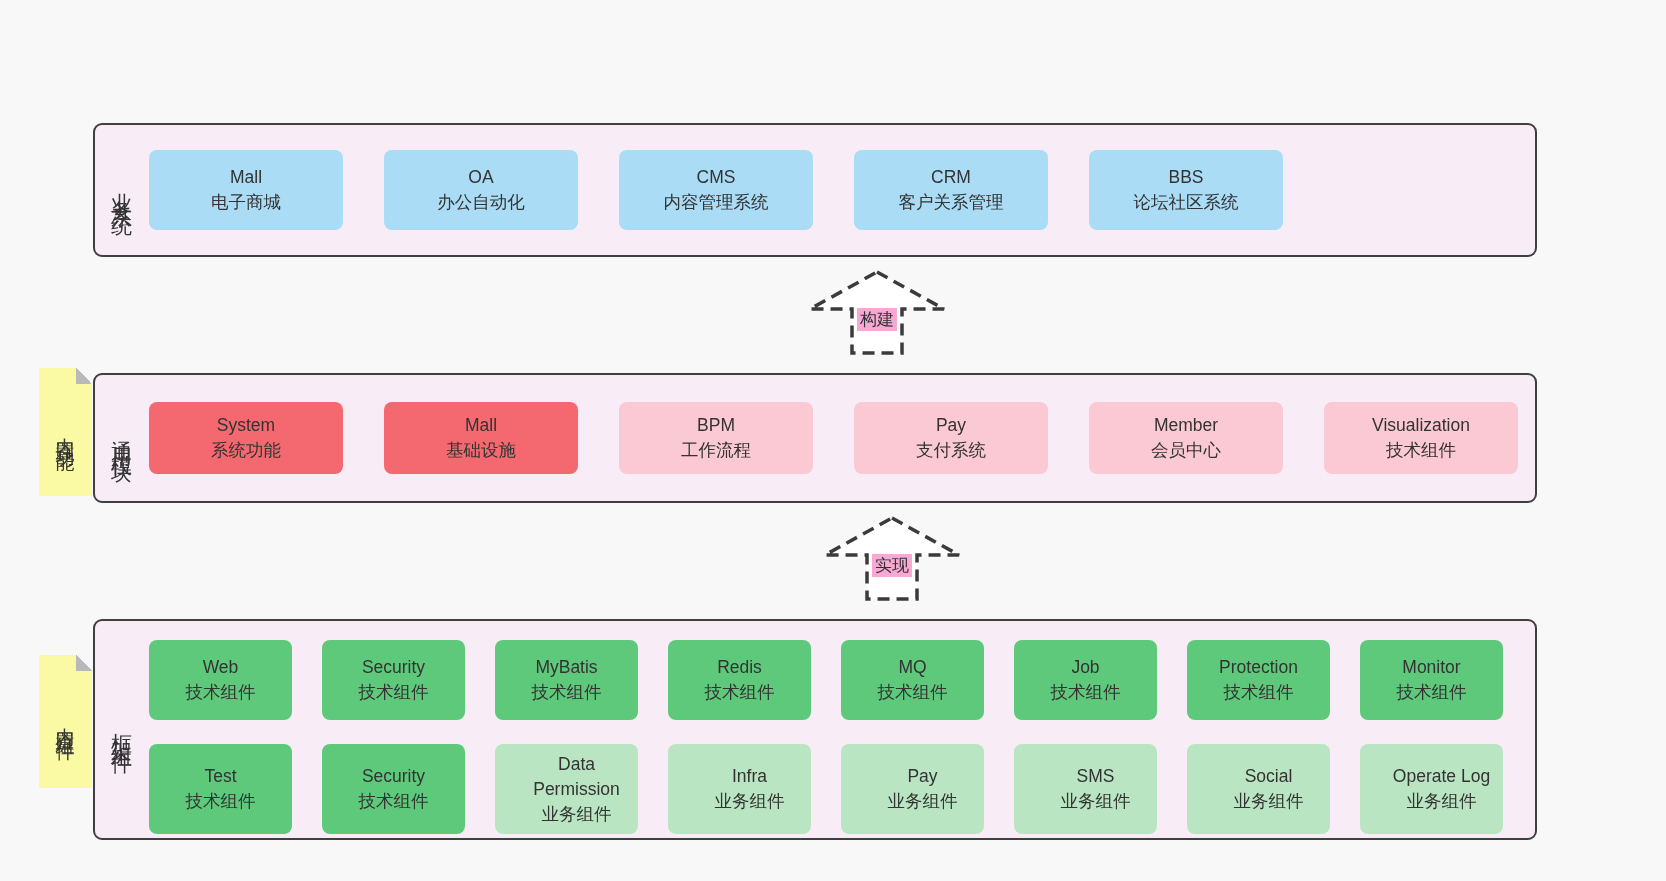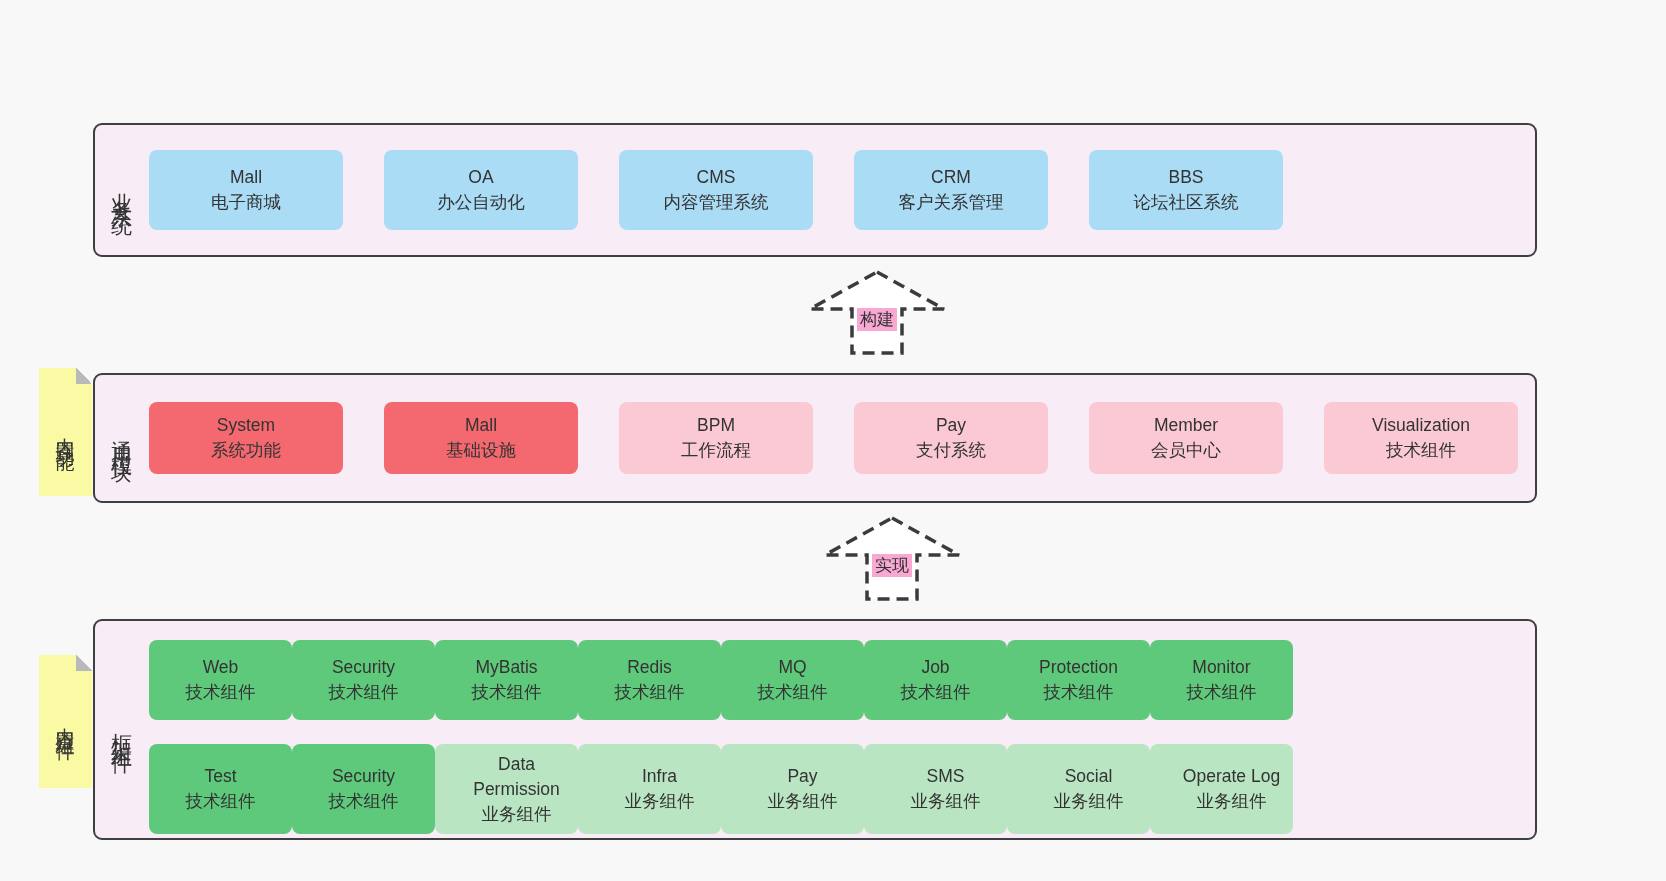"Web" .comp-row { gap: none -> 30px }
